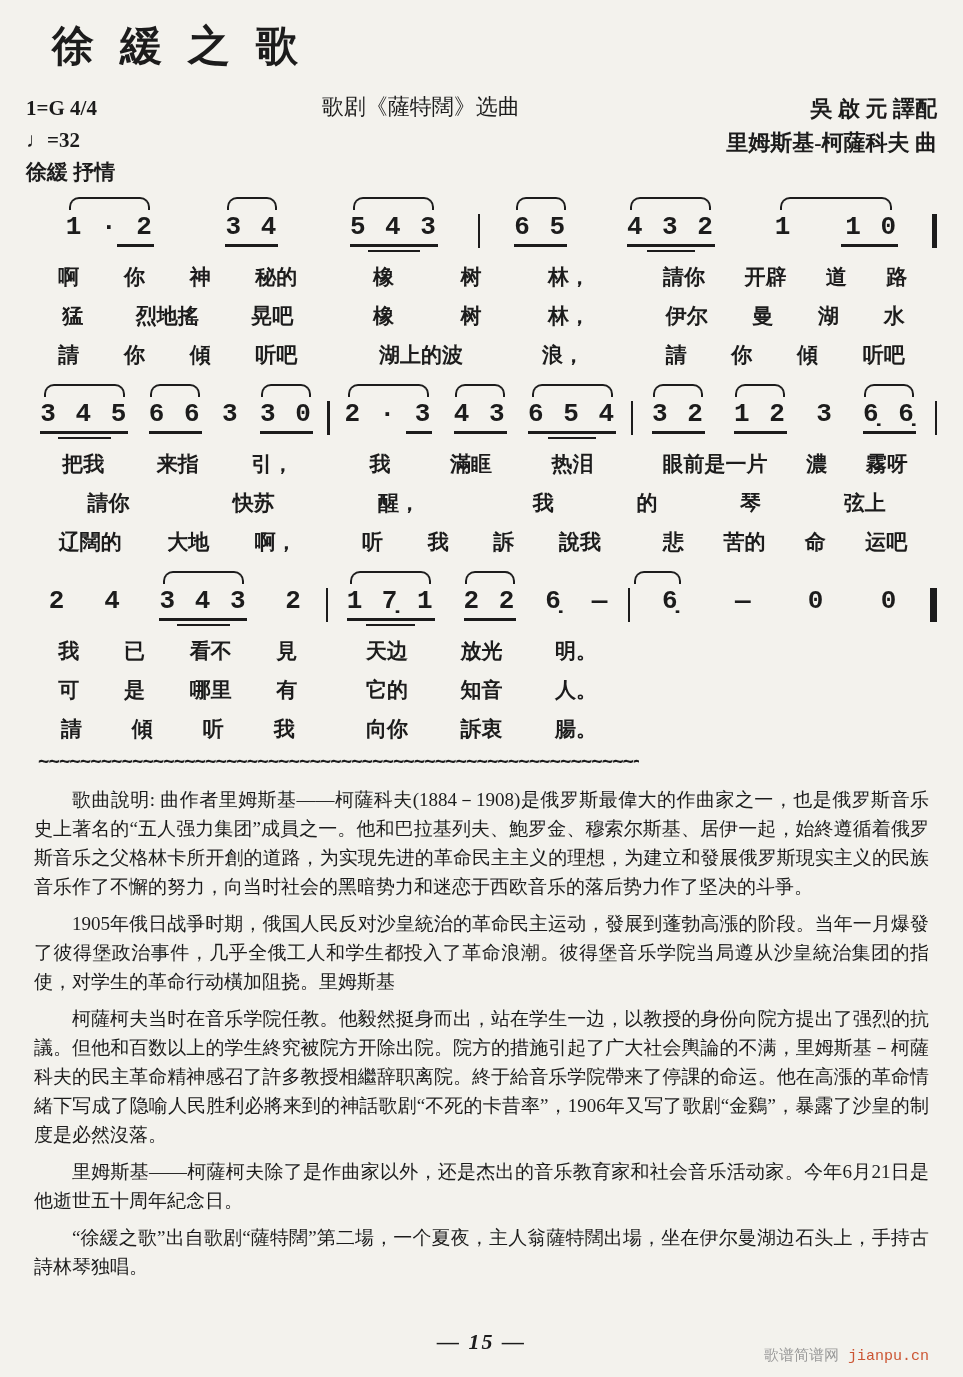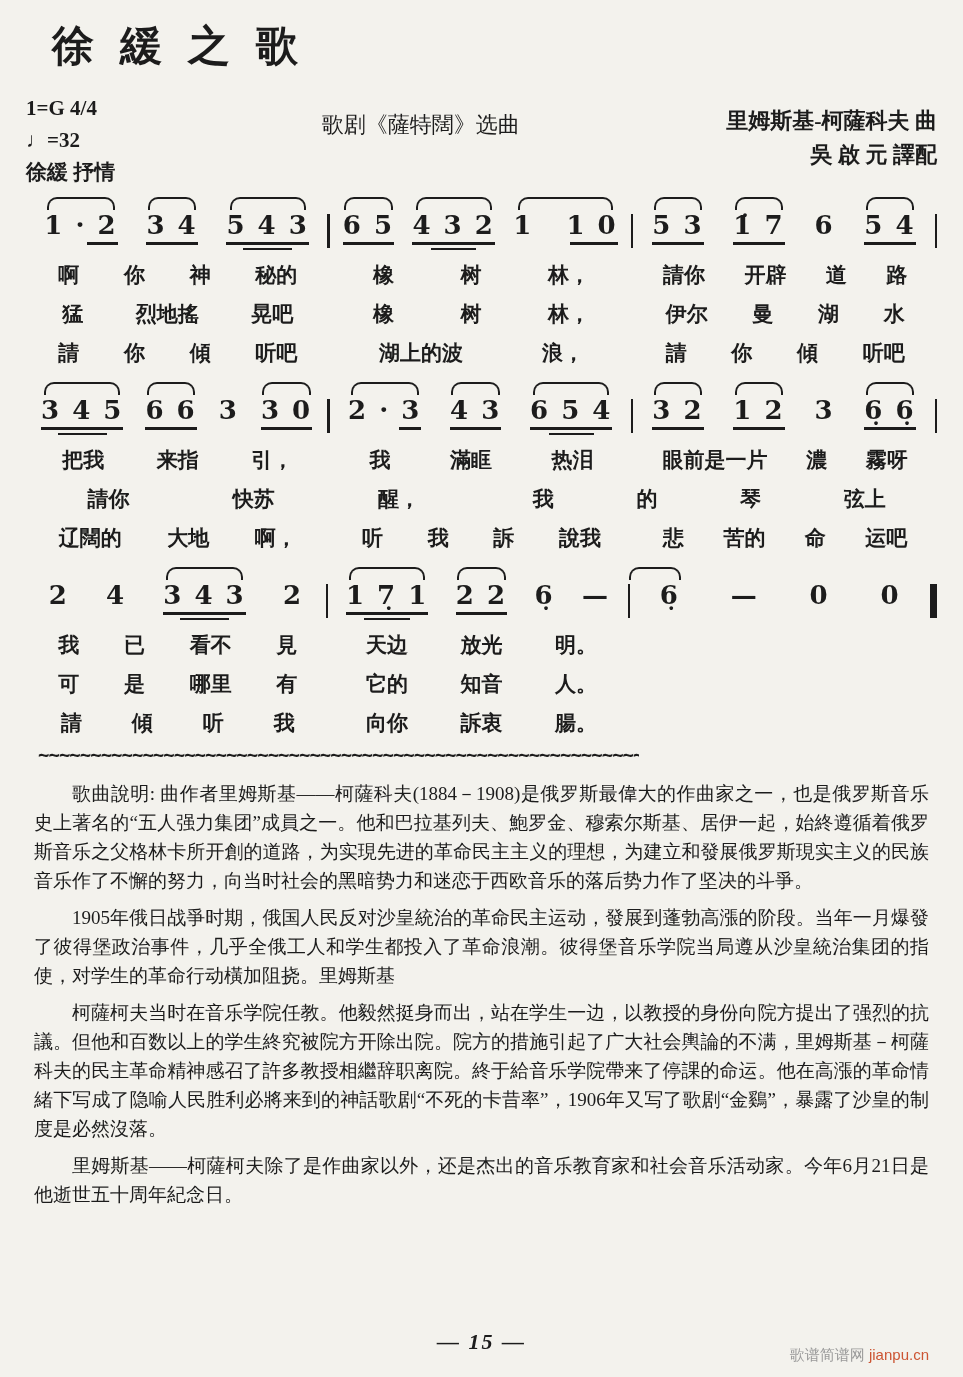"1=G 4/4" .header-grid { align-items: center -> flex-start }
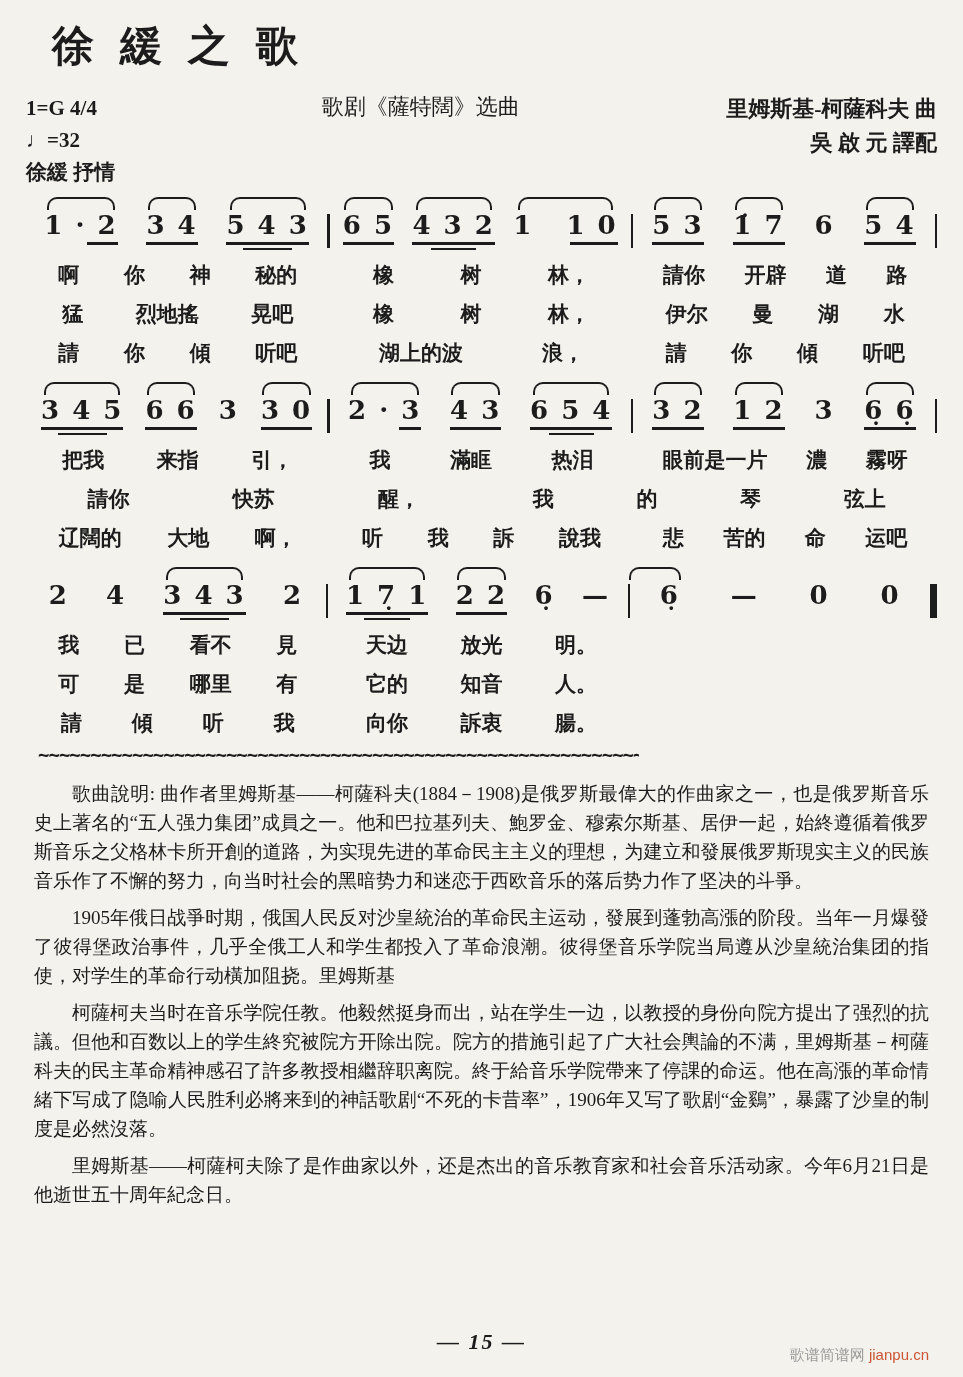"里姆斯基-柯薩科夫 曲" div { order: before "吳 啟 元 譯配" -> after "吳 啟 元 譯配" }
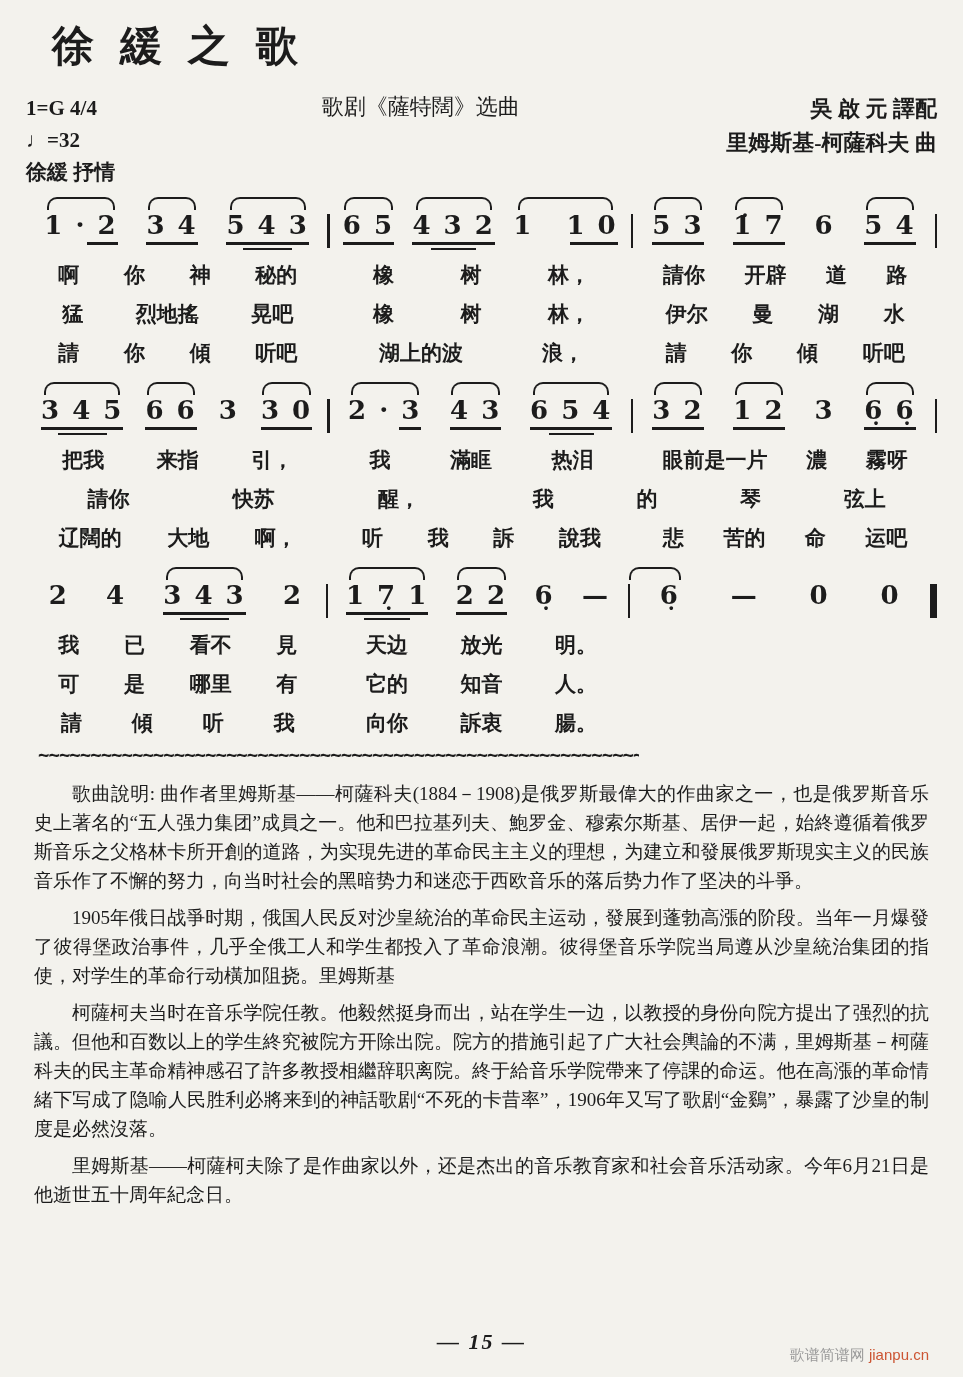"1 · 2" .note-text { font-family: none -> Liberation Mono, monospace }
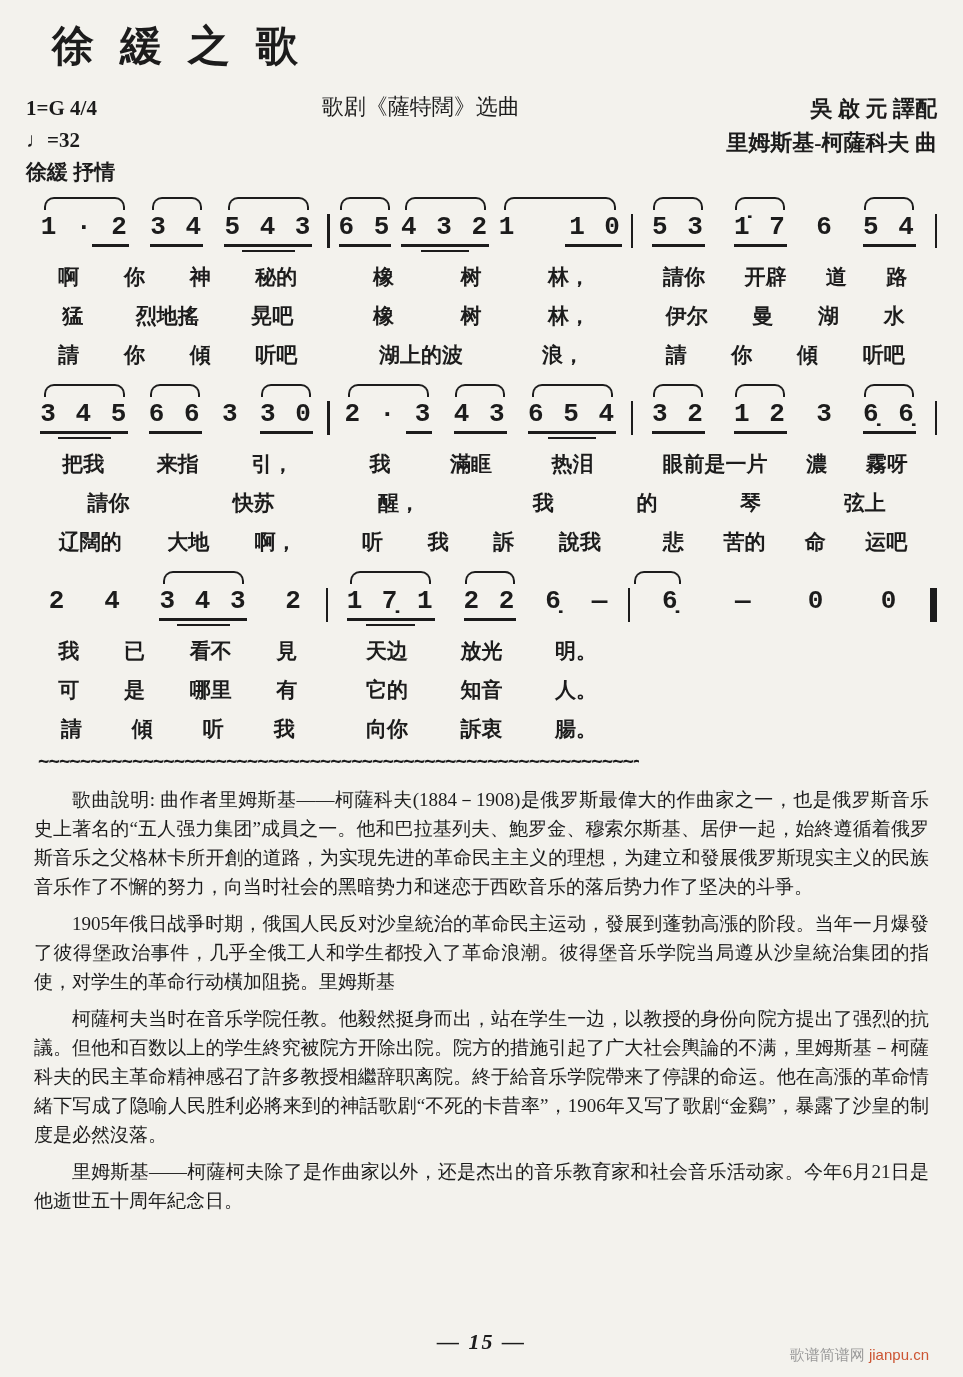"5 3" div.measure { html: <div> <div><div></div><span>5 3</span><div></div></div> <div><div></div><span>1̇ 7</span><div></div></div> <div><span>6</span></div> <div><div></div><span>5 4</span><div></div></div> </div> -> none }
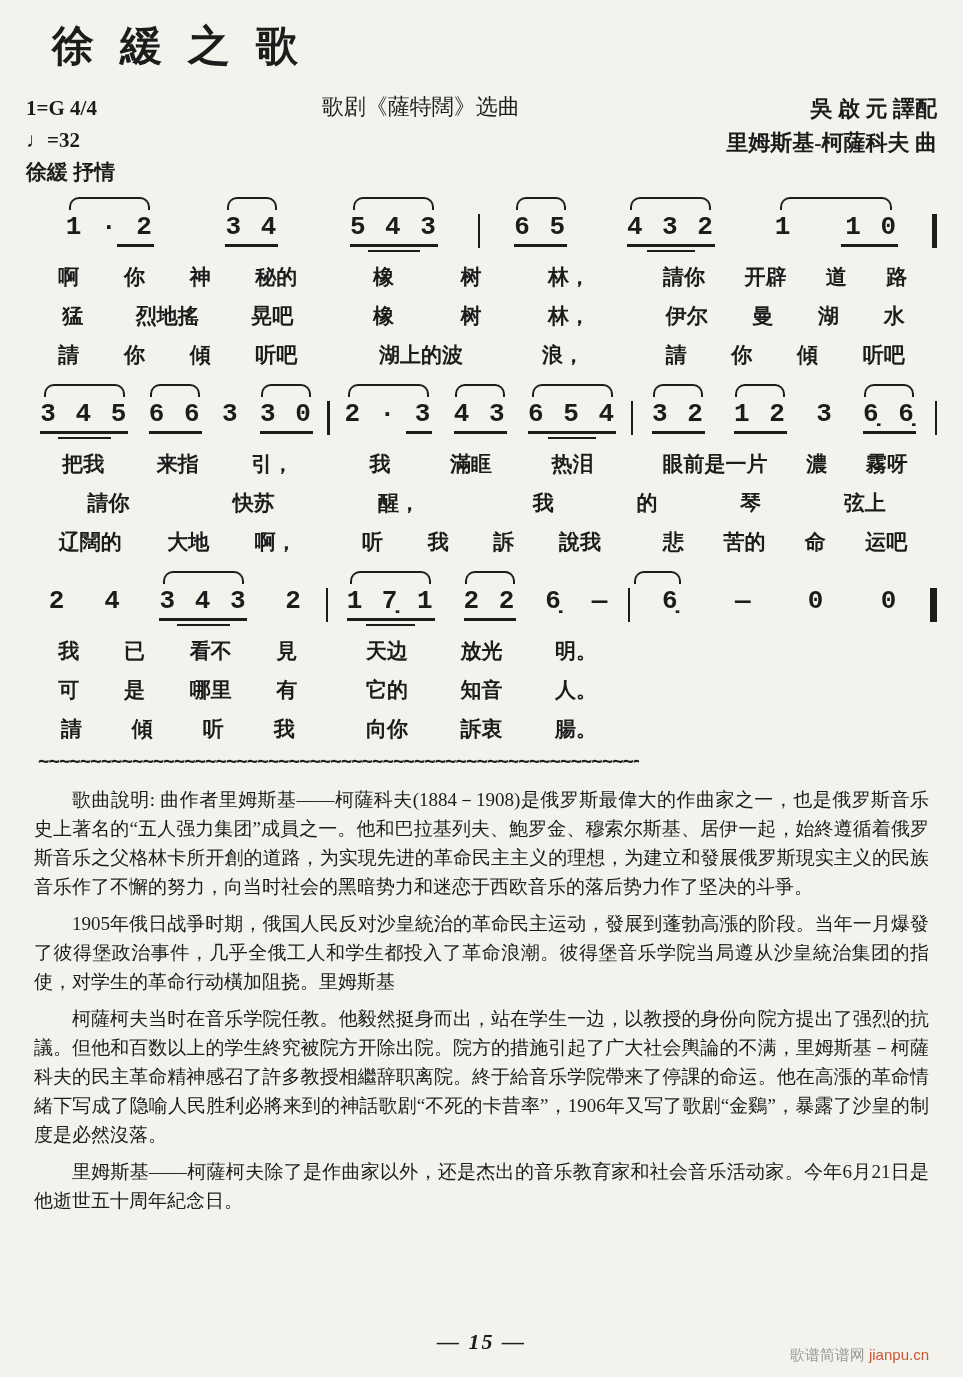"“徐緩之歌”出自歌剧“薩特闊”第二場，一个夏夜，主人翁薩特闊出場，坐在伊尔曼湖边" p { html: none -> <p>“徐緩之歌”出自歌剧“薩特闊”第二場，一个夏夜，主人翁薩特闊出場，坐在伊尔曼湖边石头上，手持古詩林琴独唱。</p> }
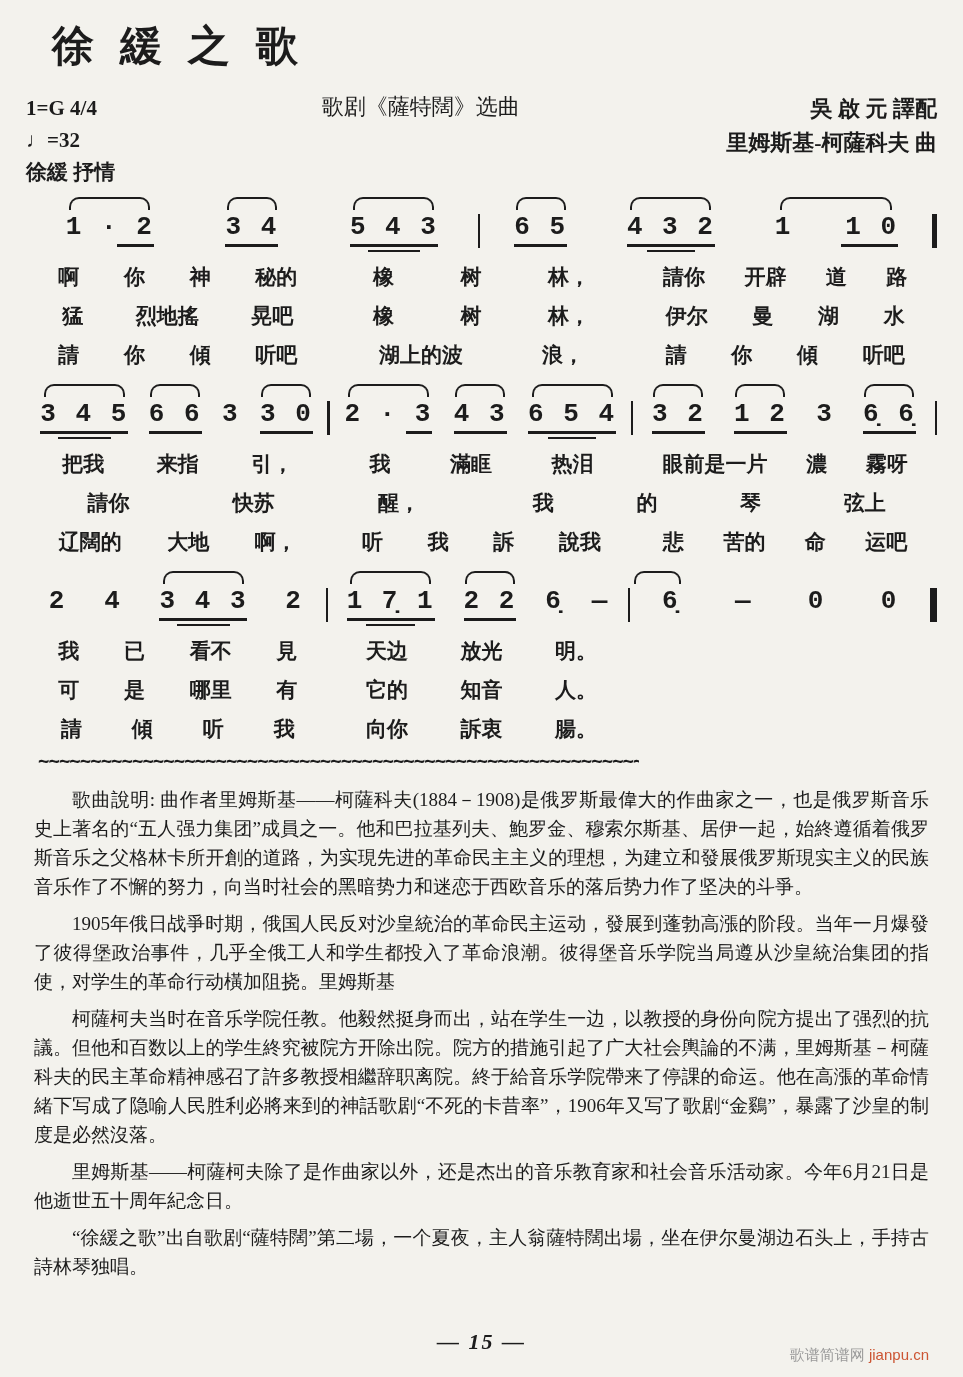"歌谱简谱网 jianpu.cn" .watermark { font-family: Liberation Sans, sans-serif -> Liberation Mono, monospace }
